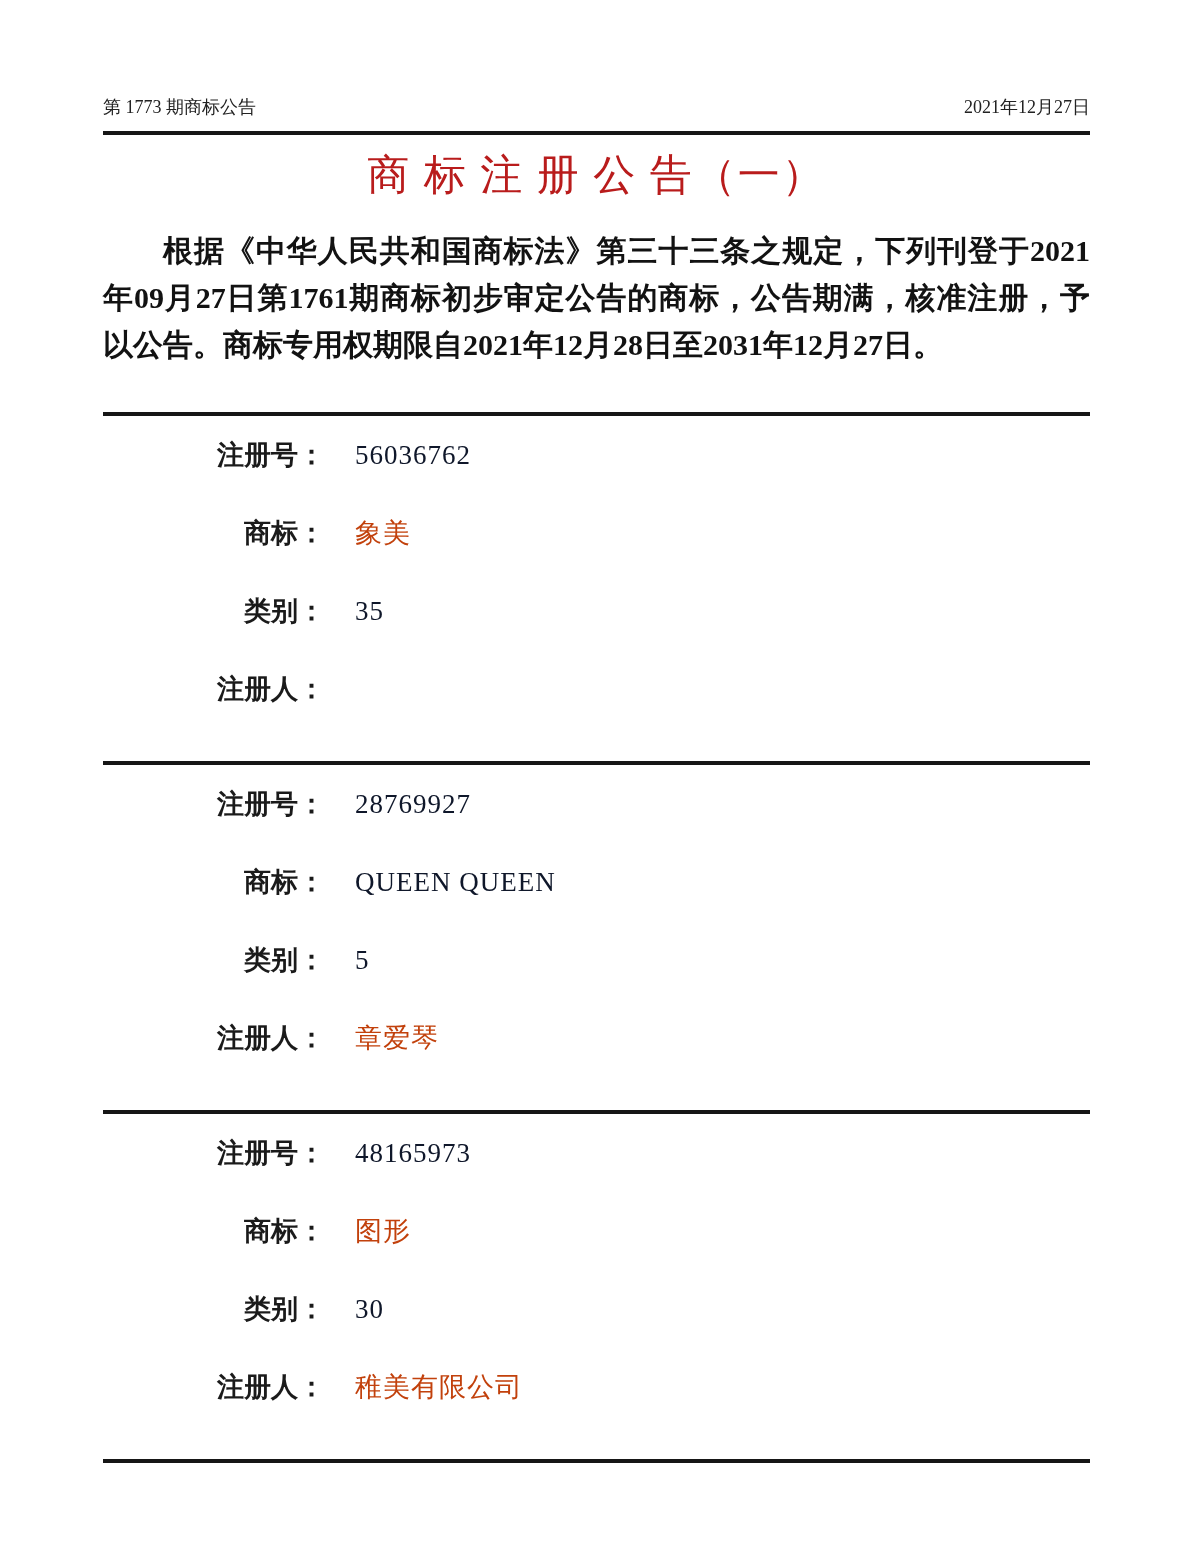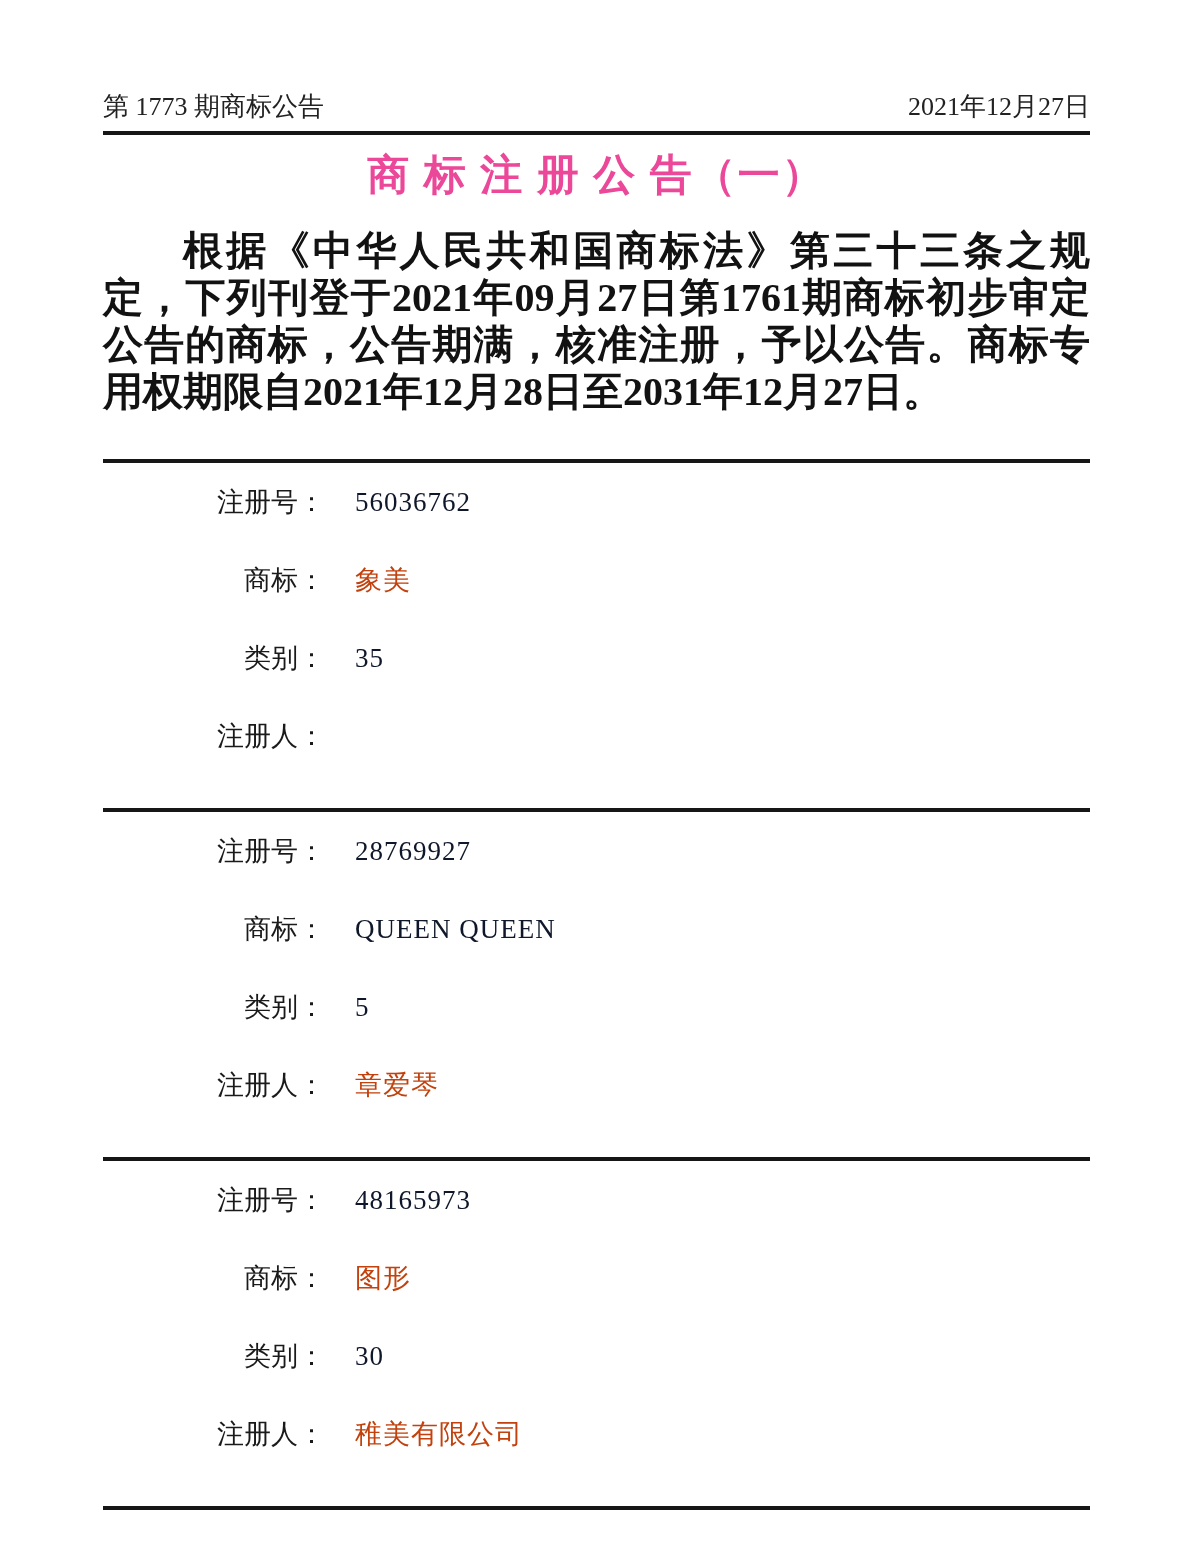"第 1773 期商标公告" .header { font-size: 26px -> 18px }
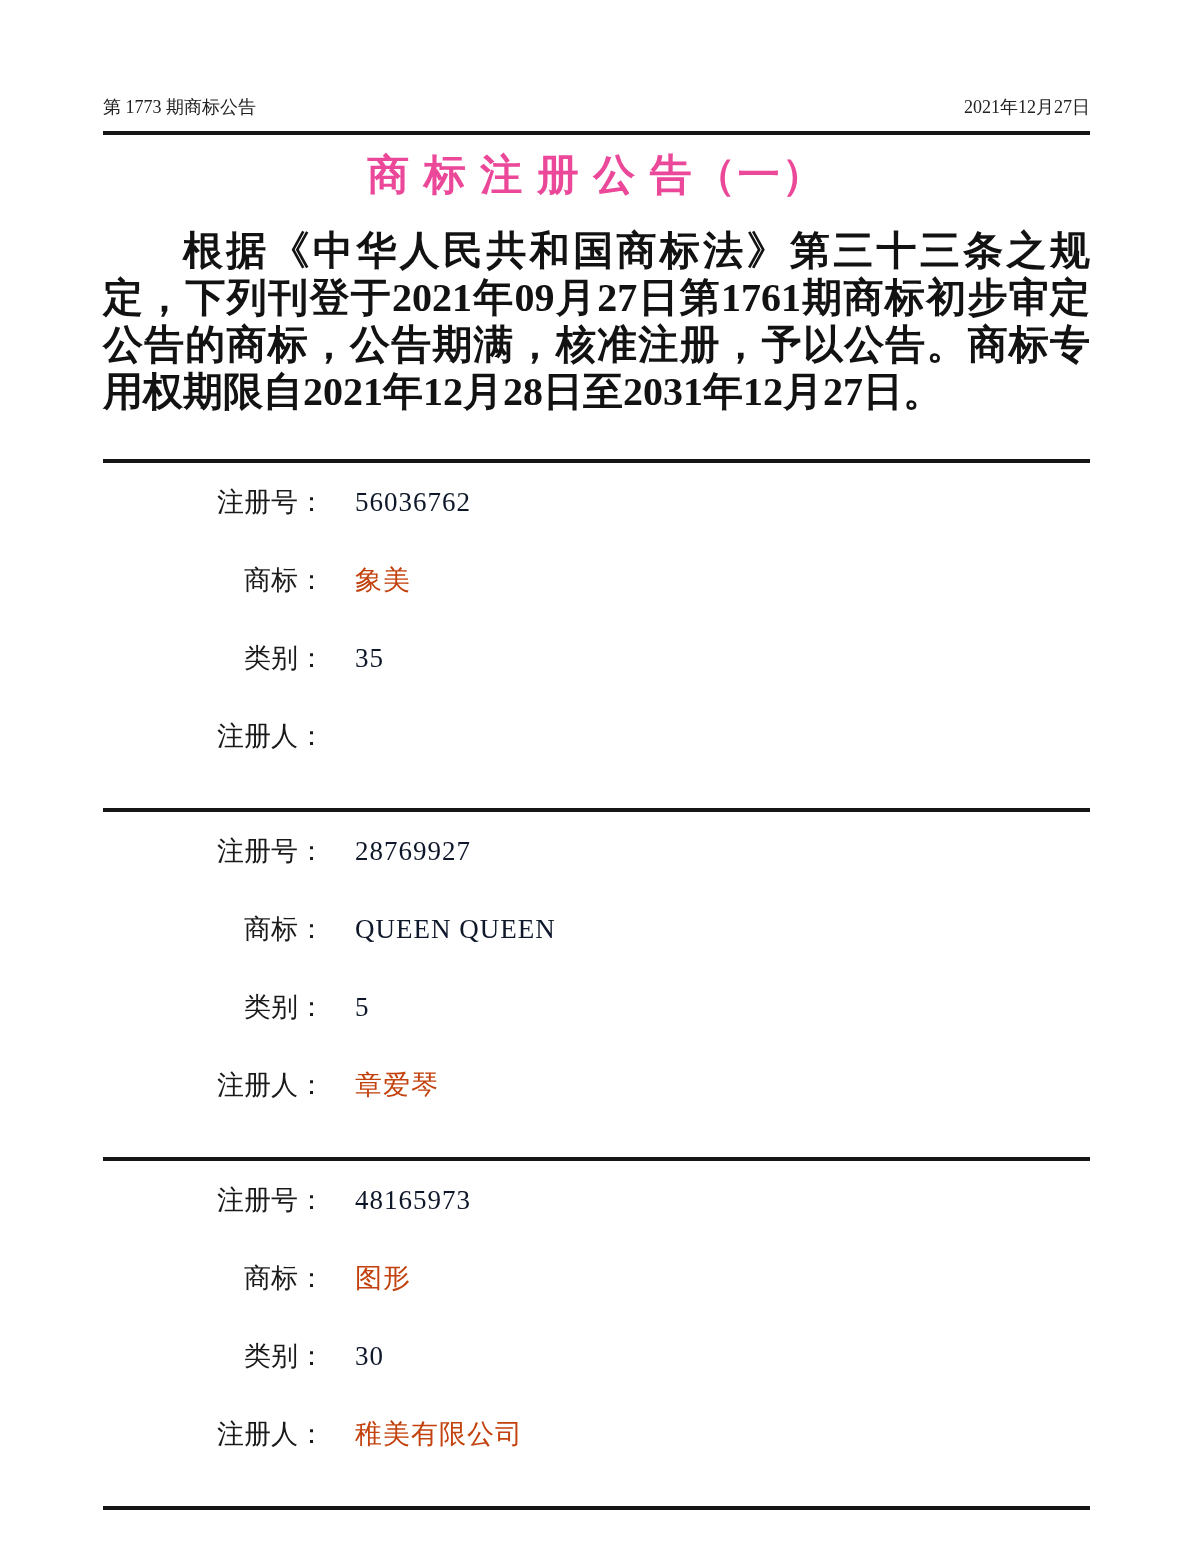"商 标 注 册 公" .title { color: #ec4899 -> #b91c1c; font-weight: bold -> normal }
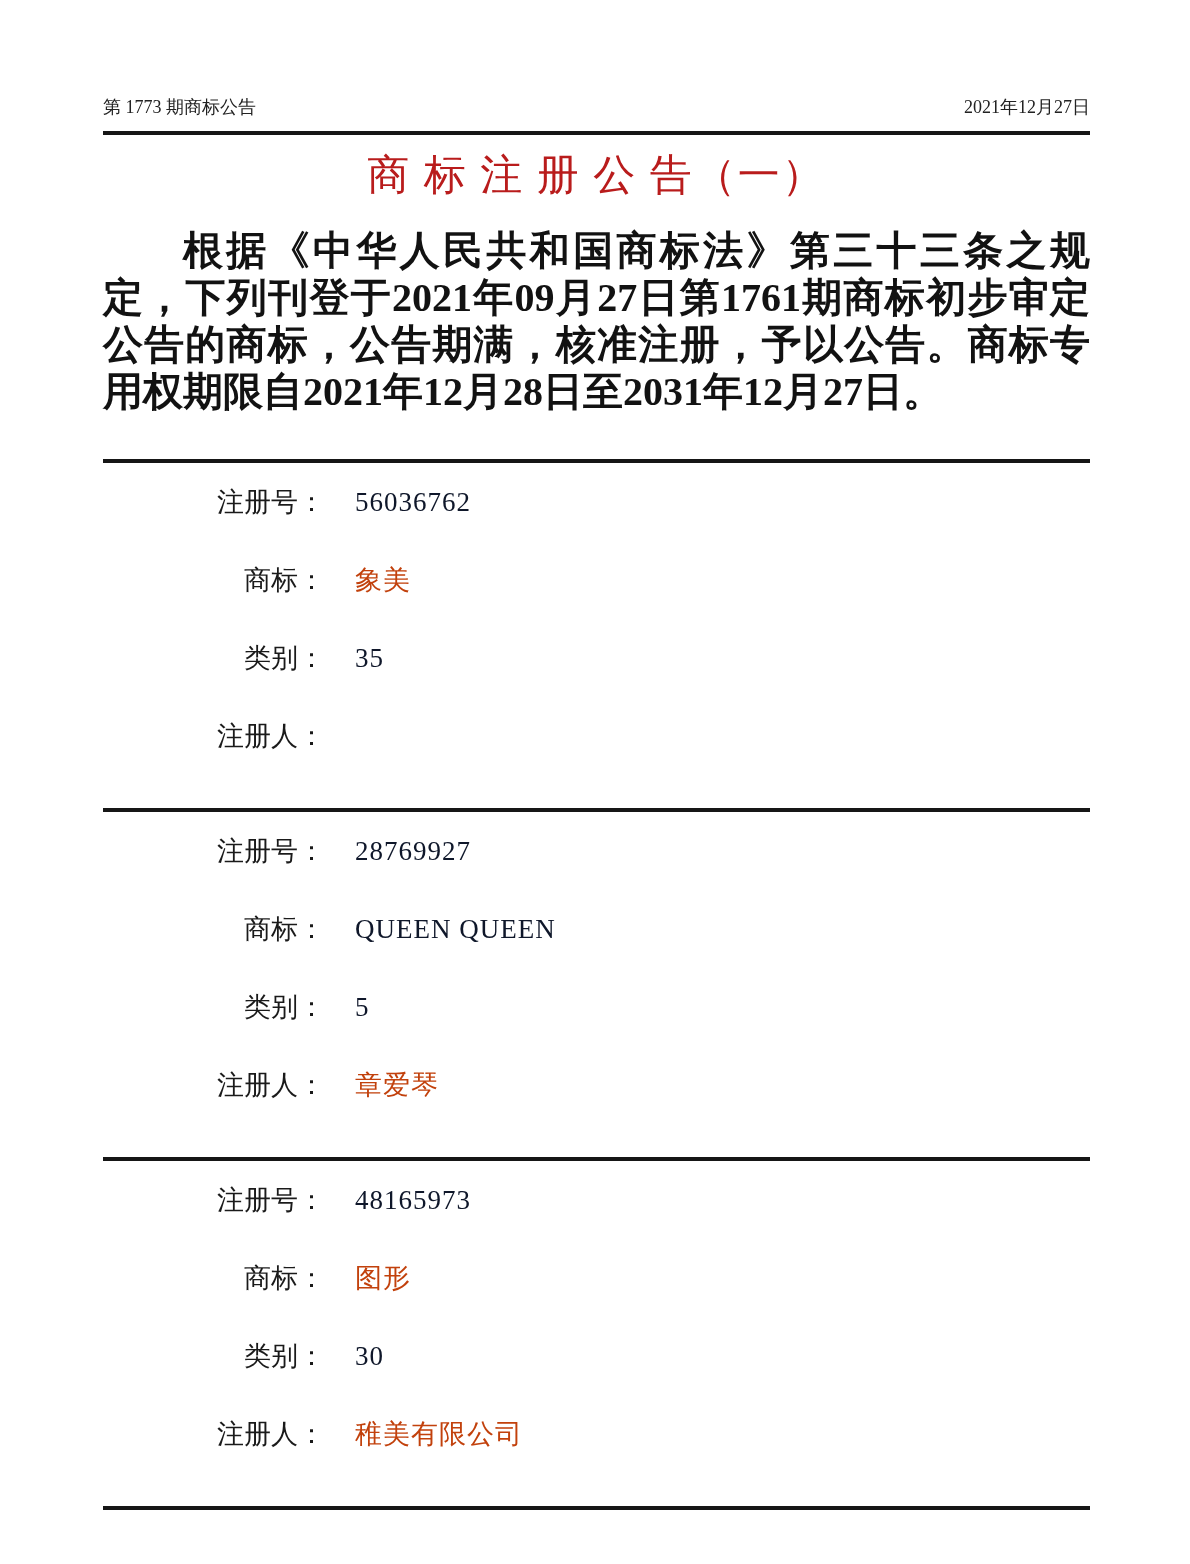"根据《中华人民共和国商标法》第三十三条之规定，下列刊登于2021年09月27日第" .intro { font-size: 40px -> 30px }
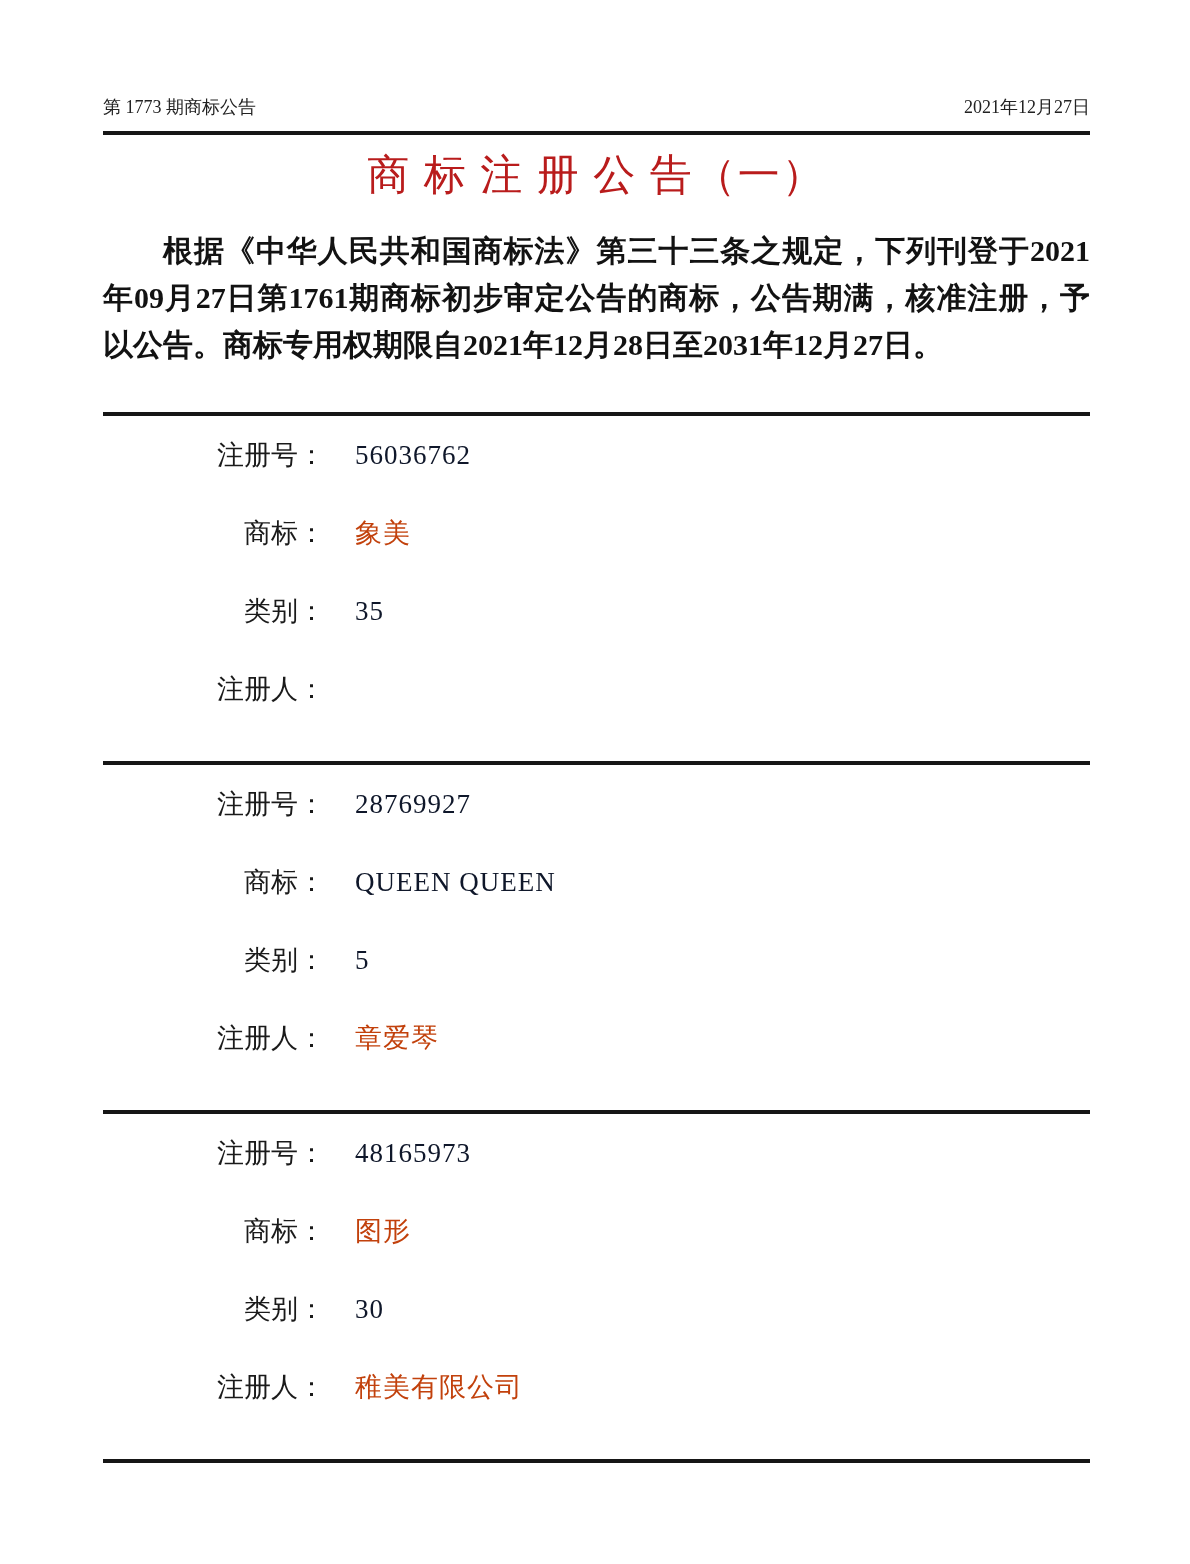"注册号：" .flabel { font-weight: normal -> bold }
